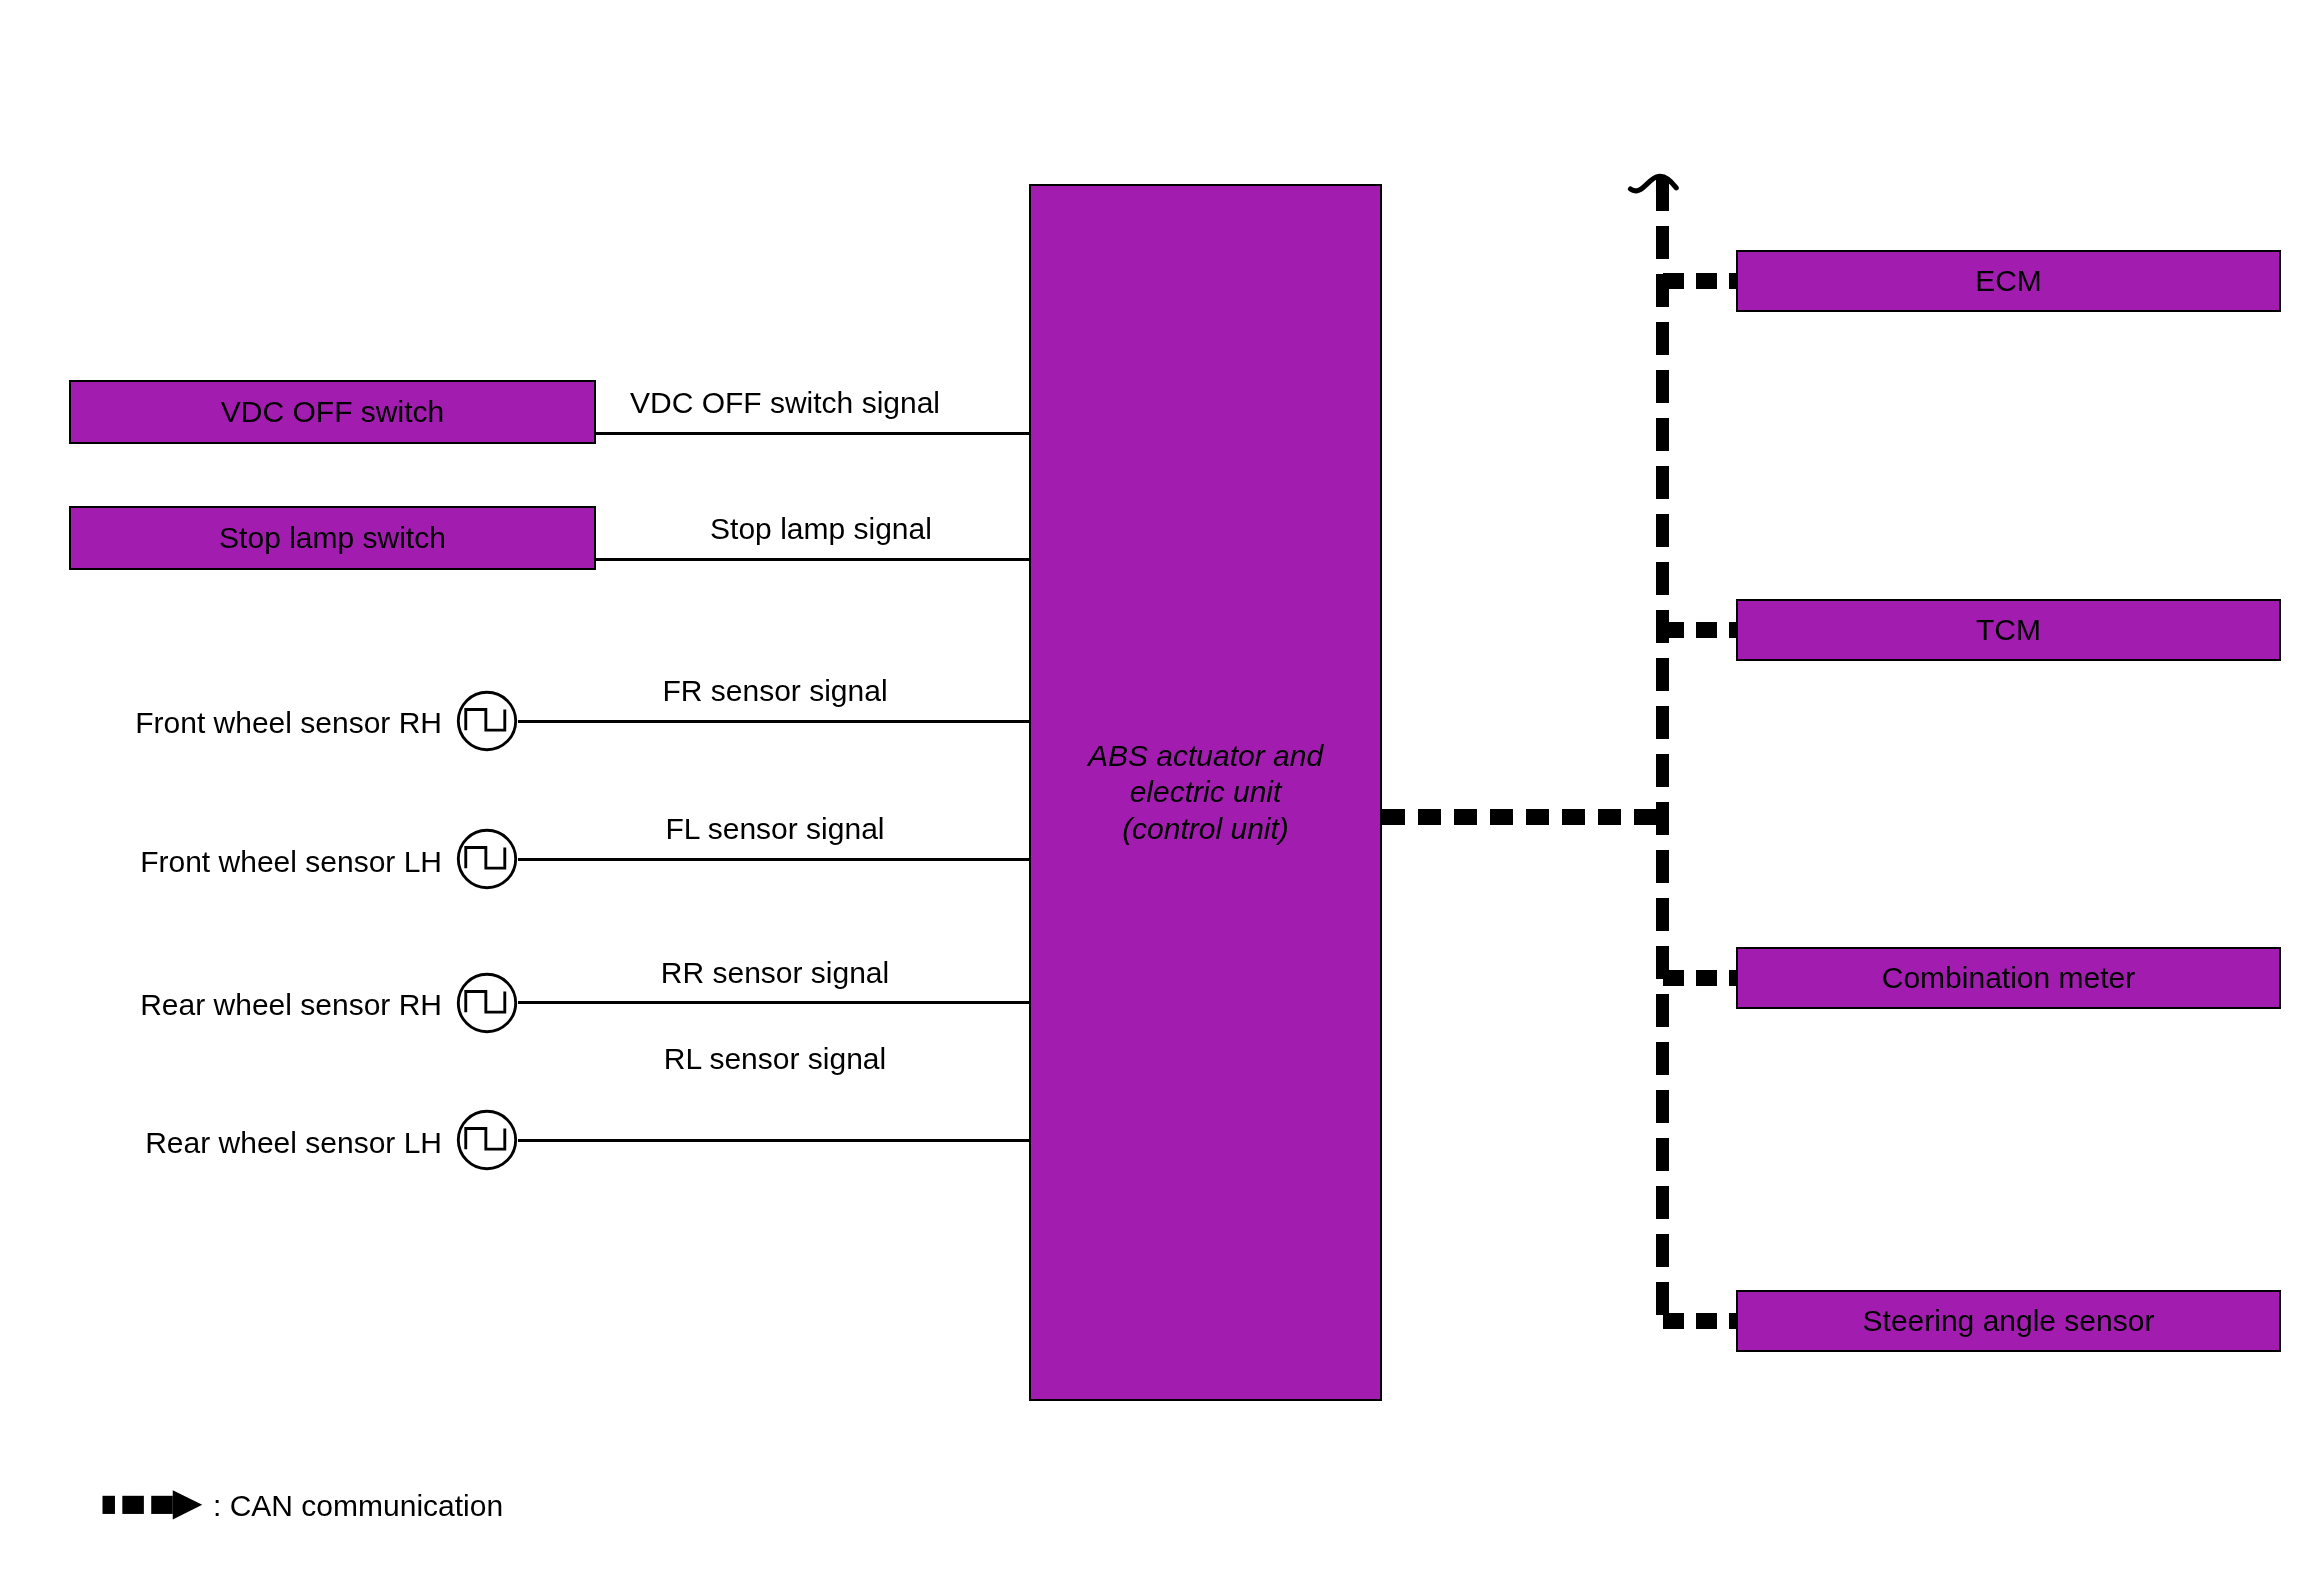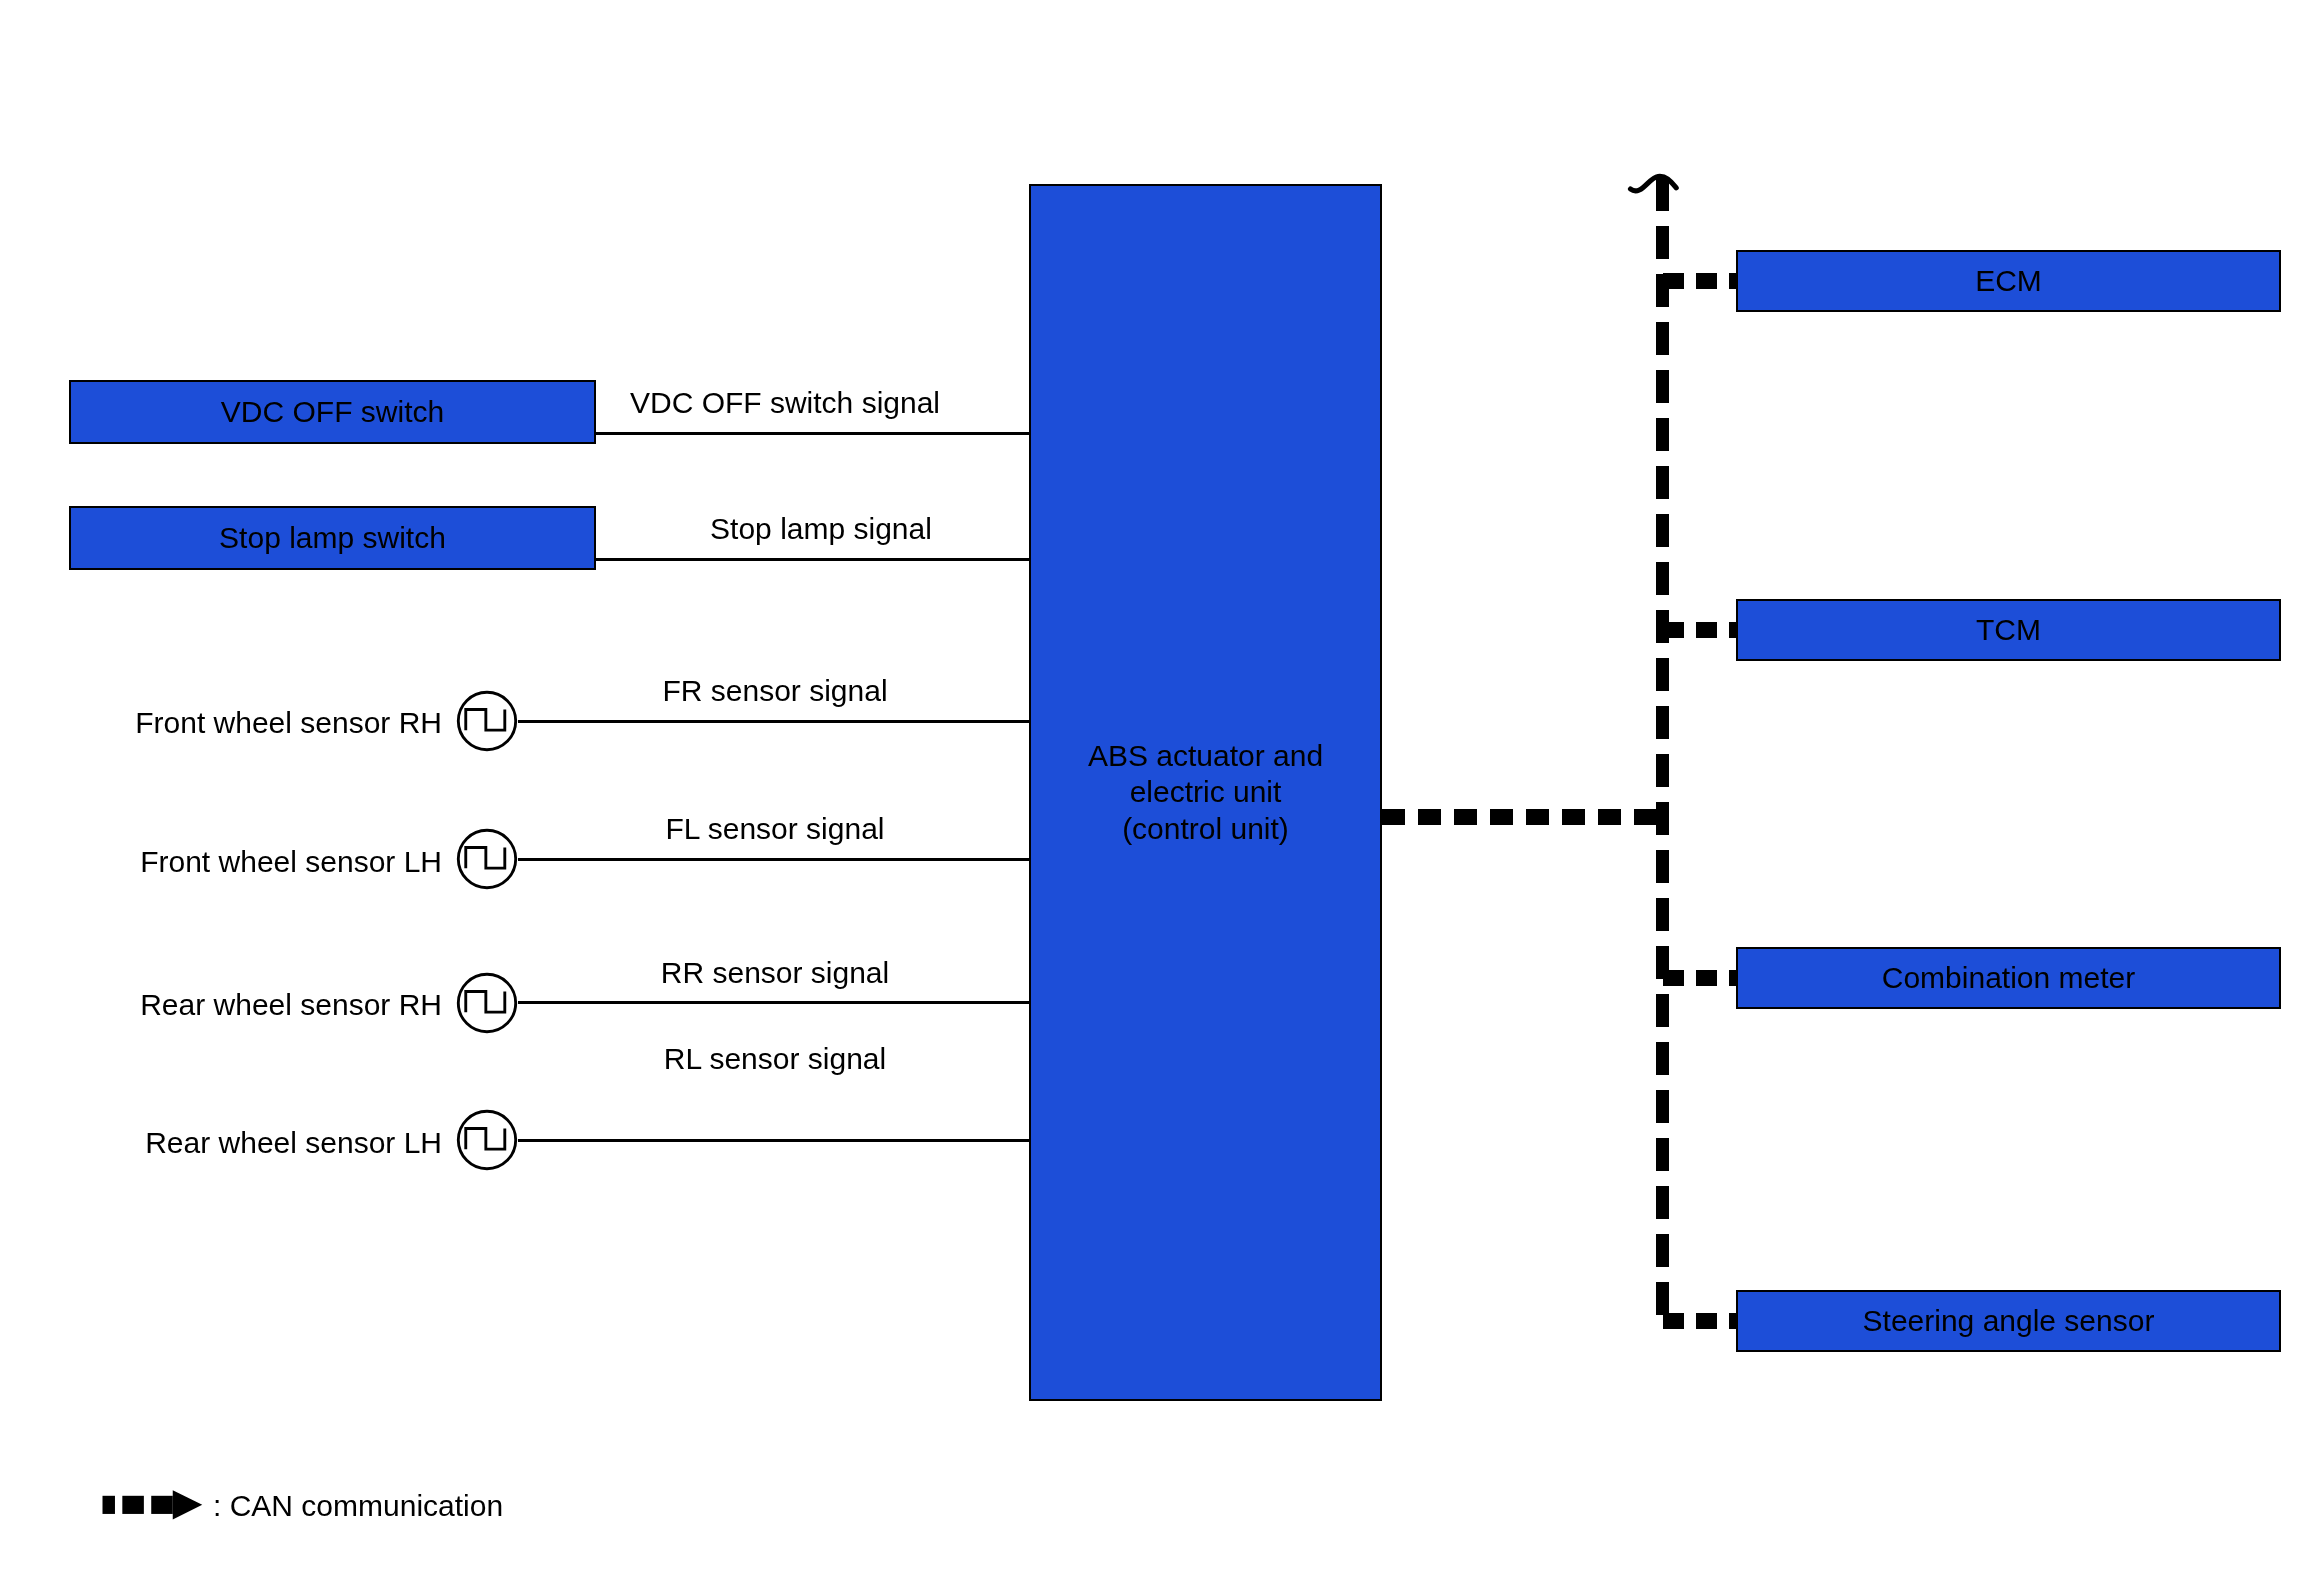"ECM" .box { background: #1d4ed8 -> #a21caf }
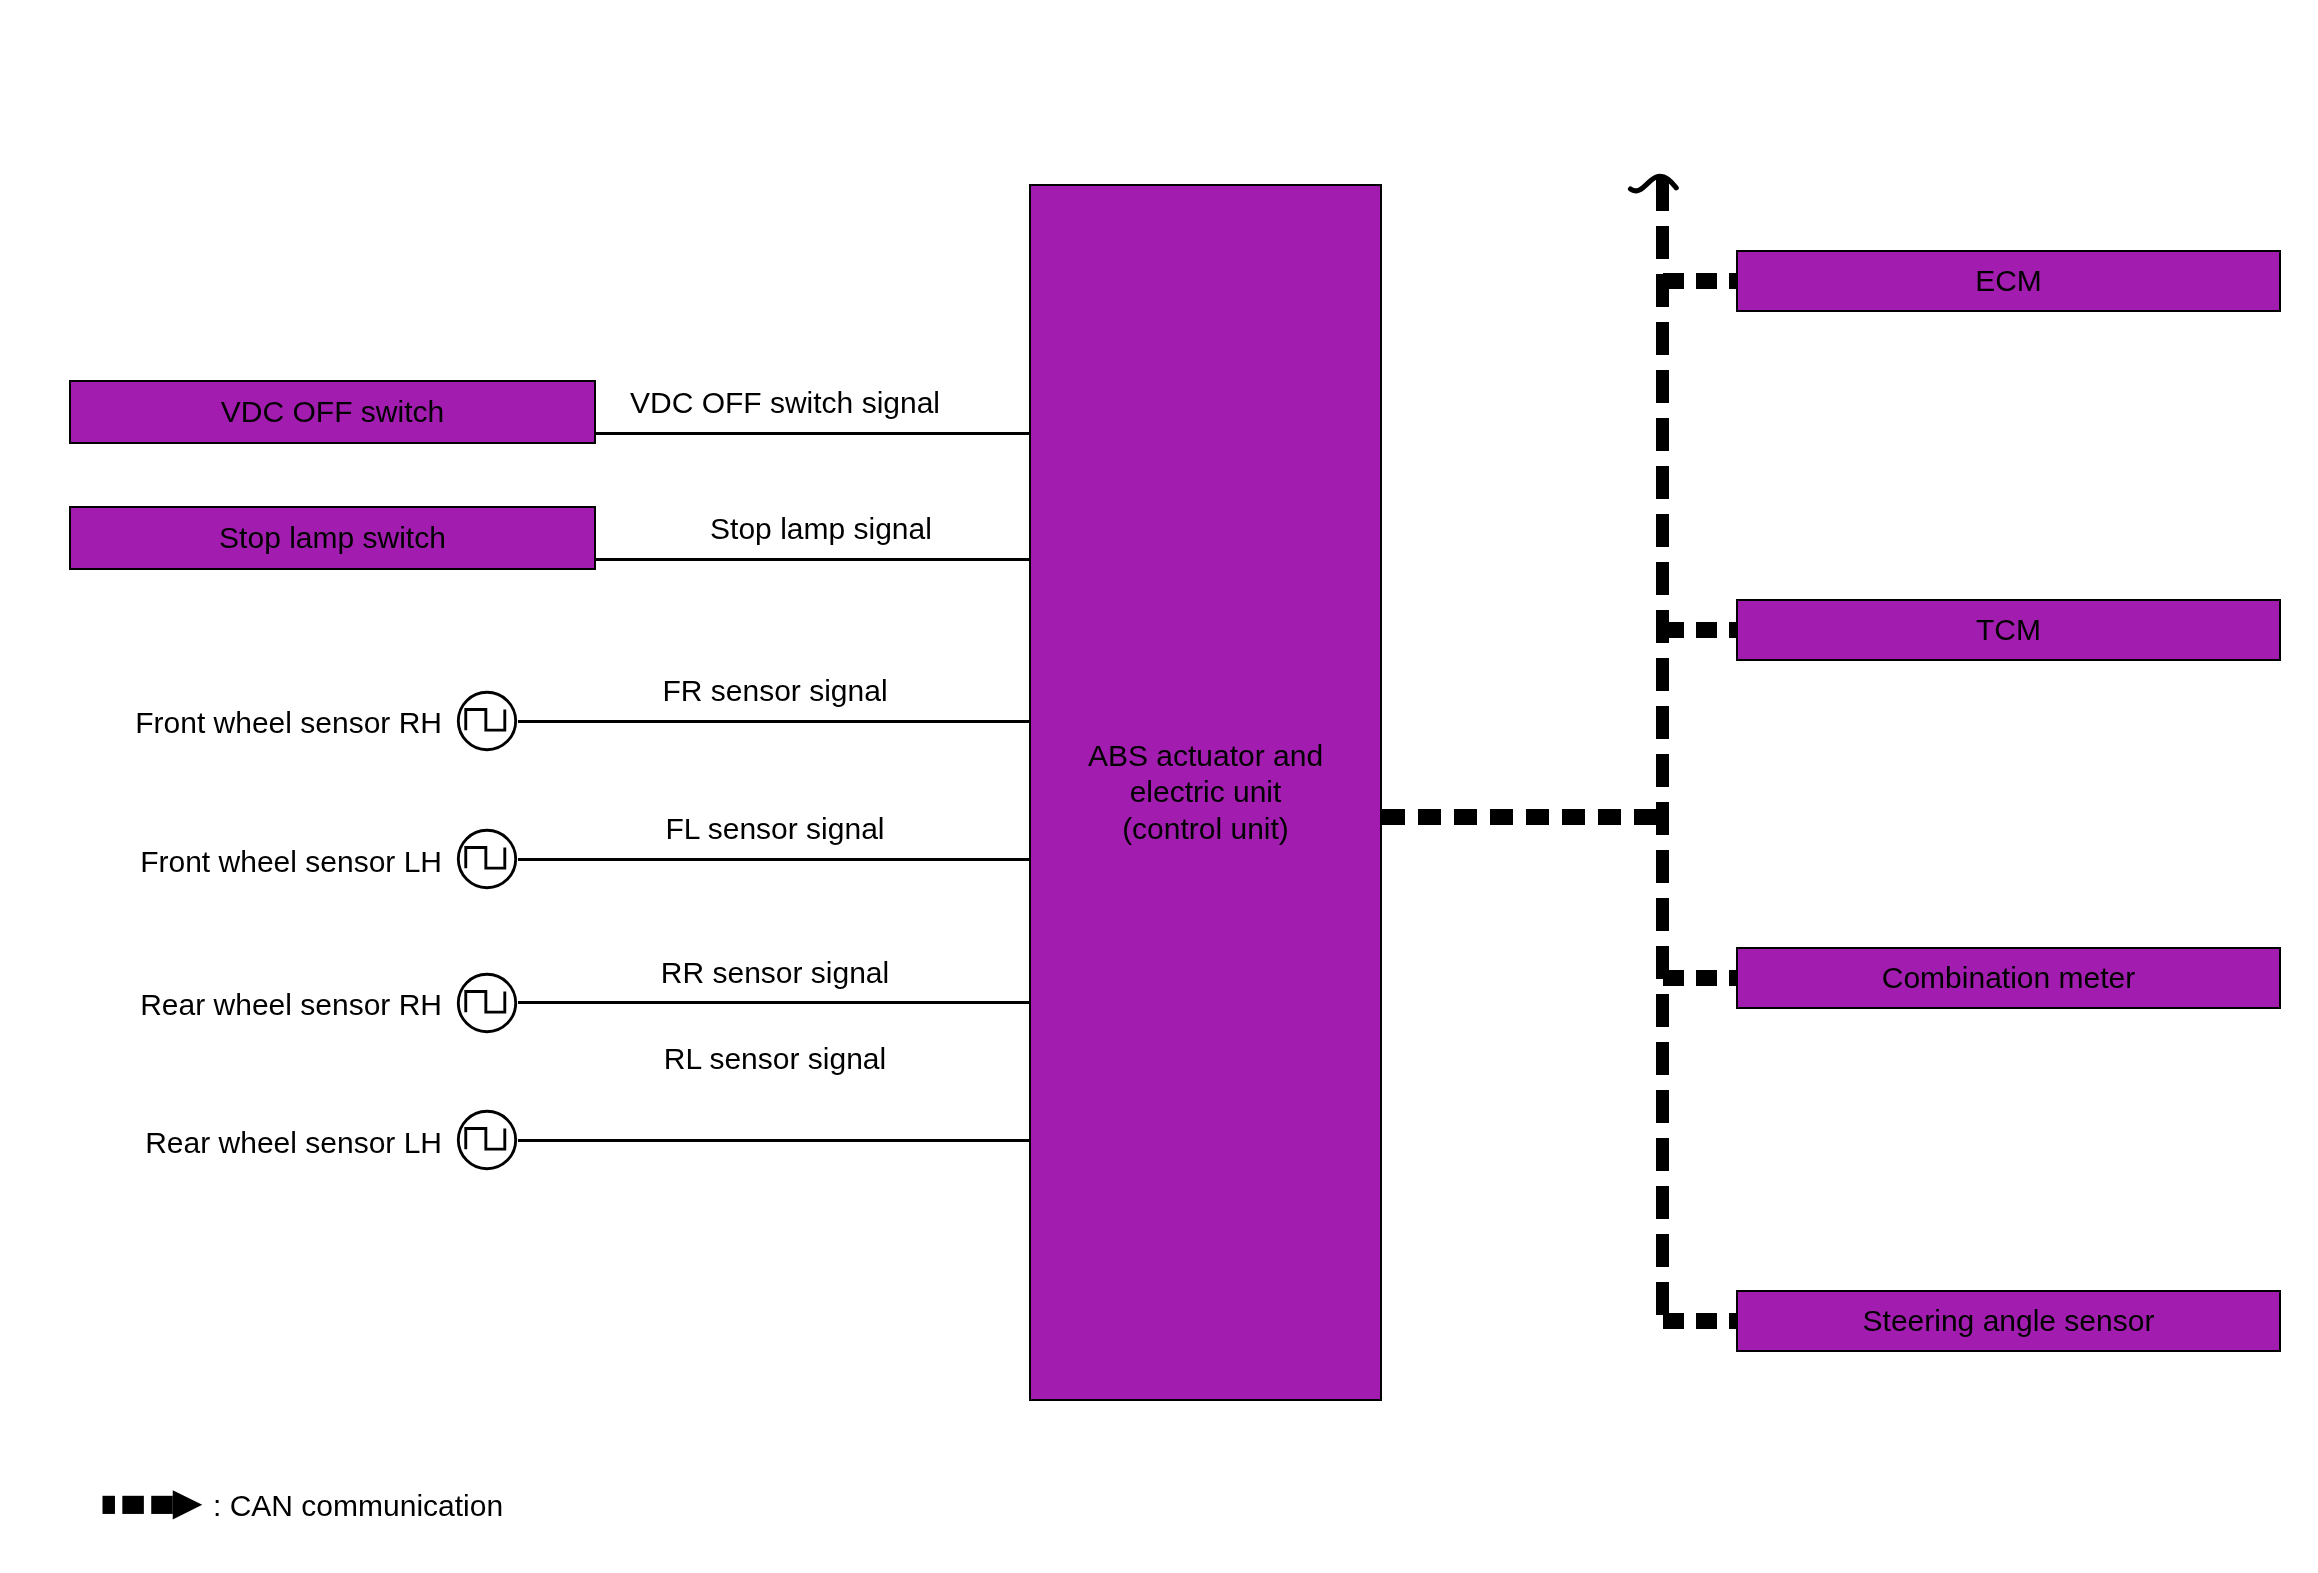"ABS actuator and" .box.multiline { font-style: none -> italic }
